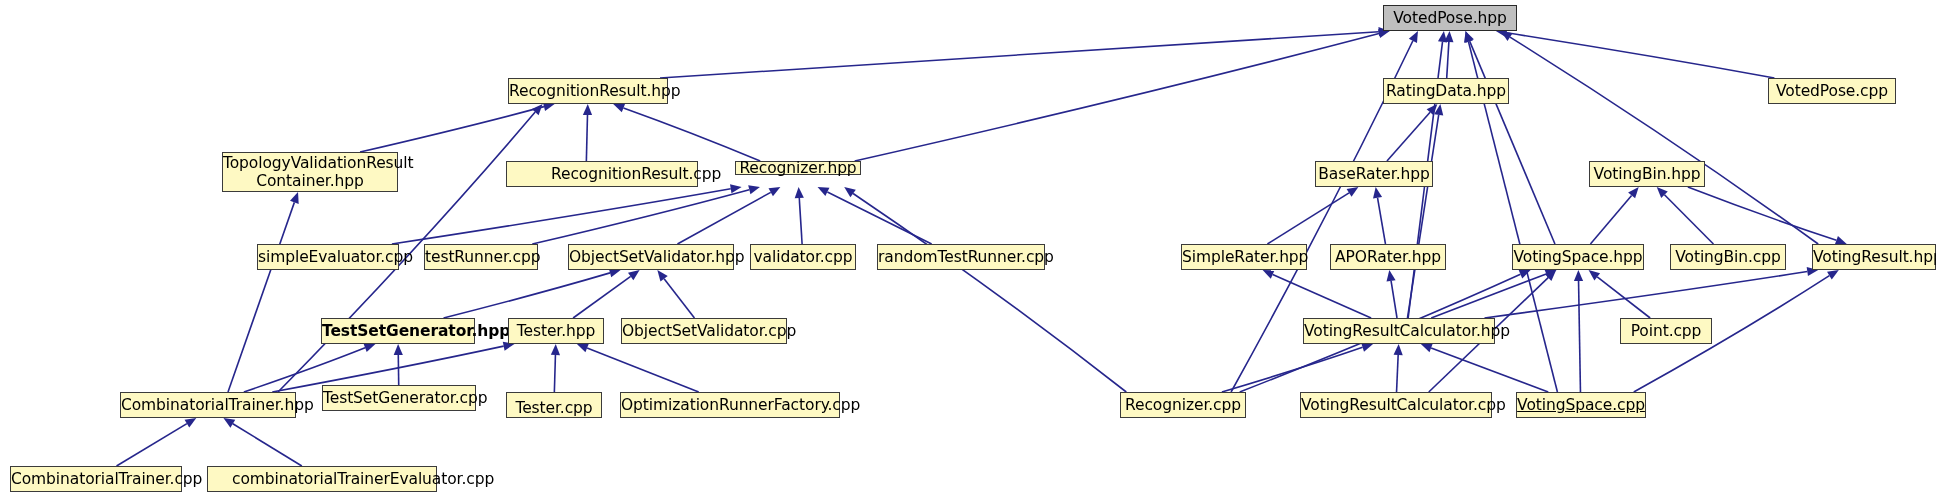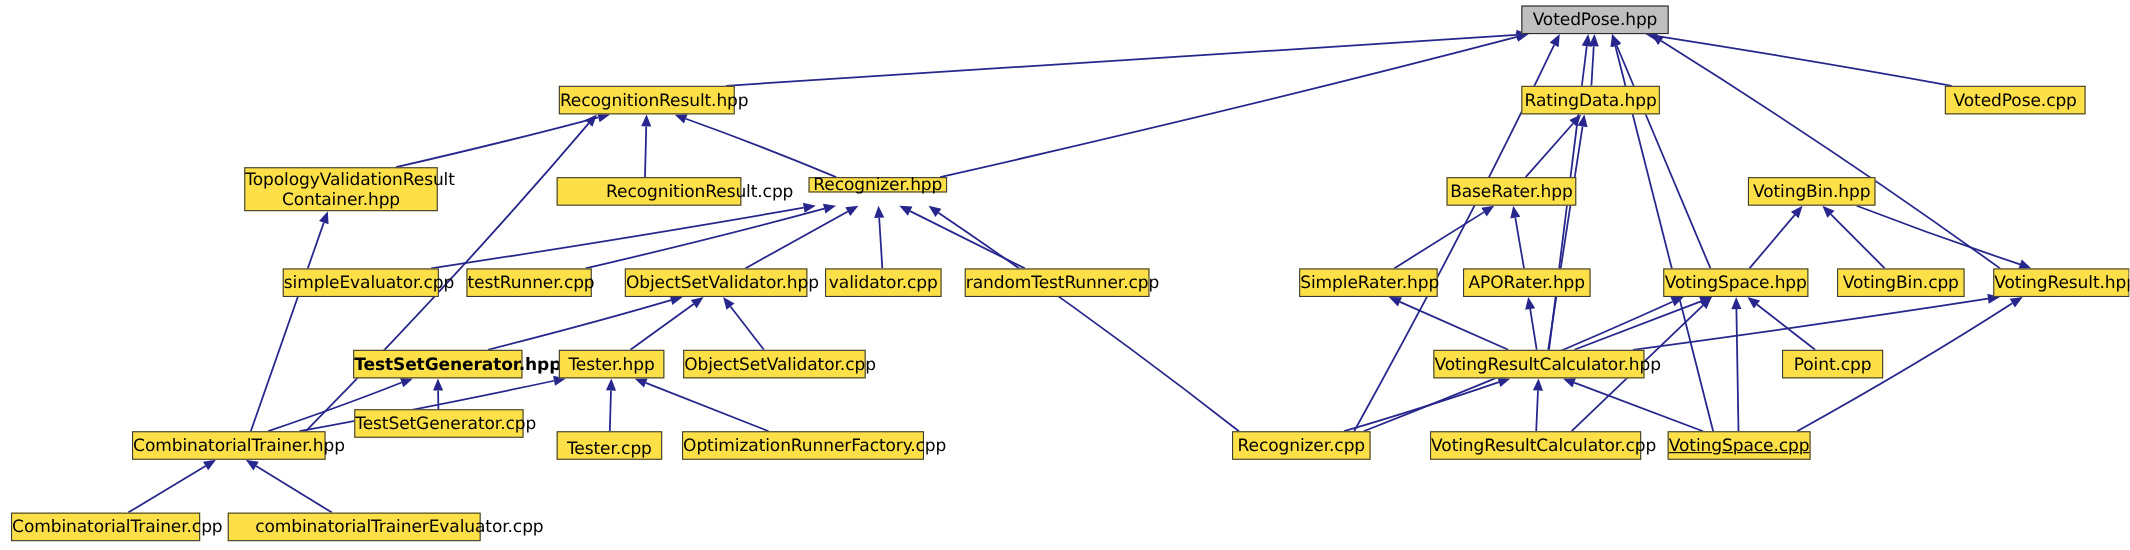"RecognitionResult.hpp" .node-box { background: #fde047 -> #fef9c3 }
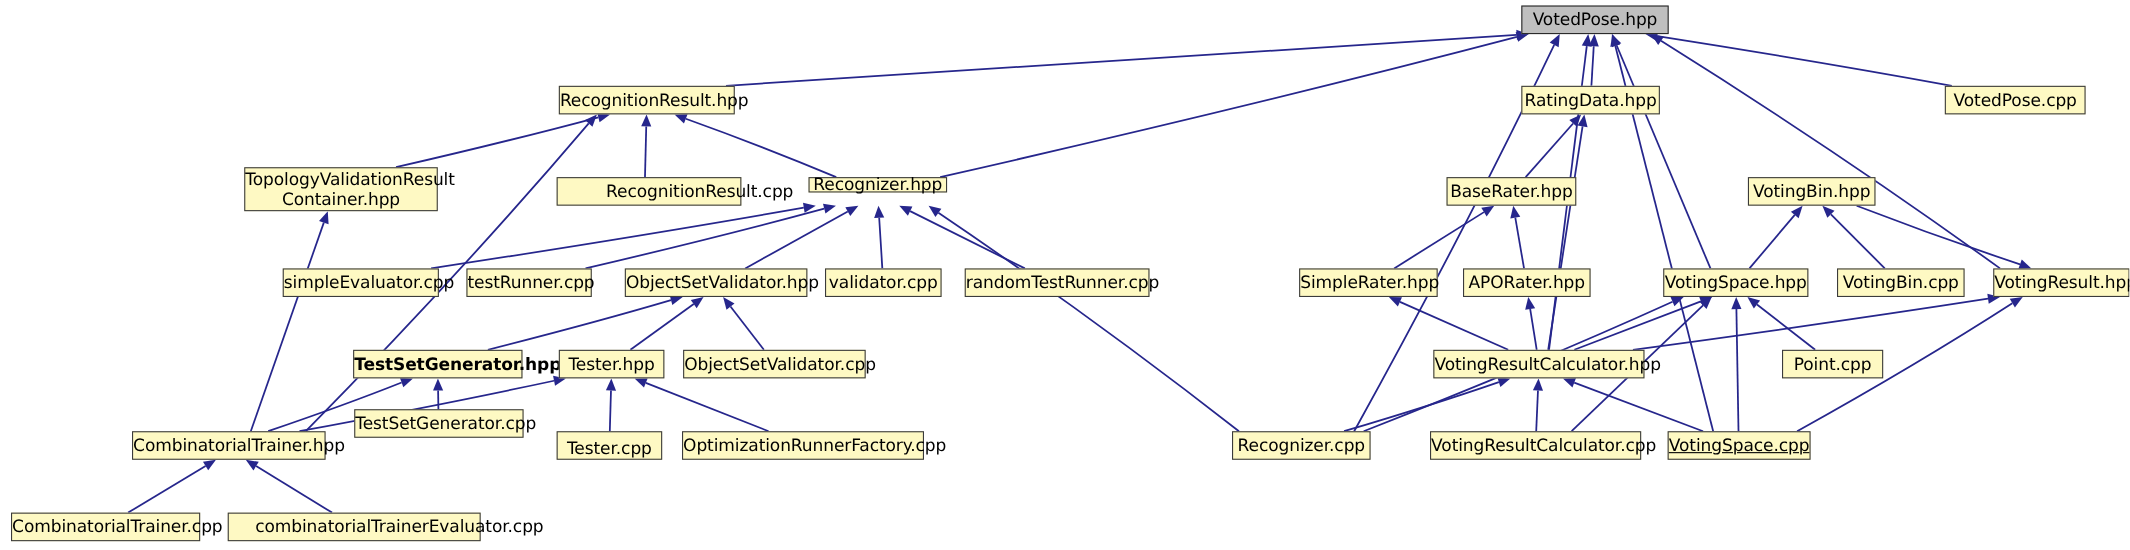"RecognitionResult.cpp" div.node-box { width: 168px -> 192px }
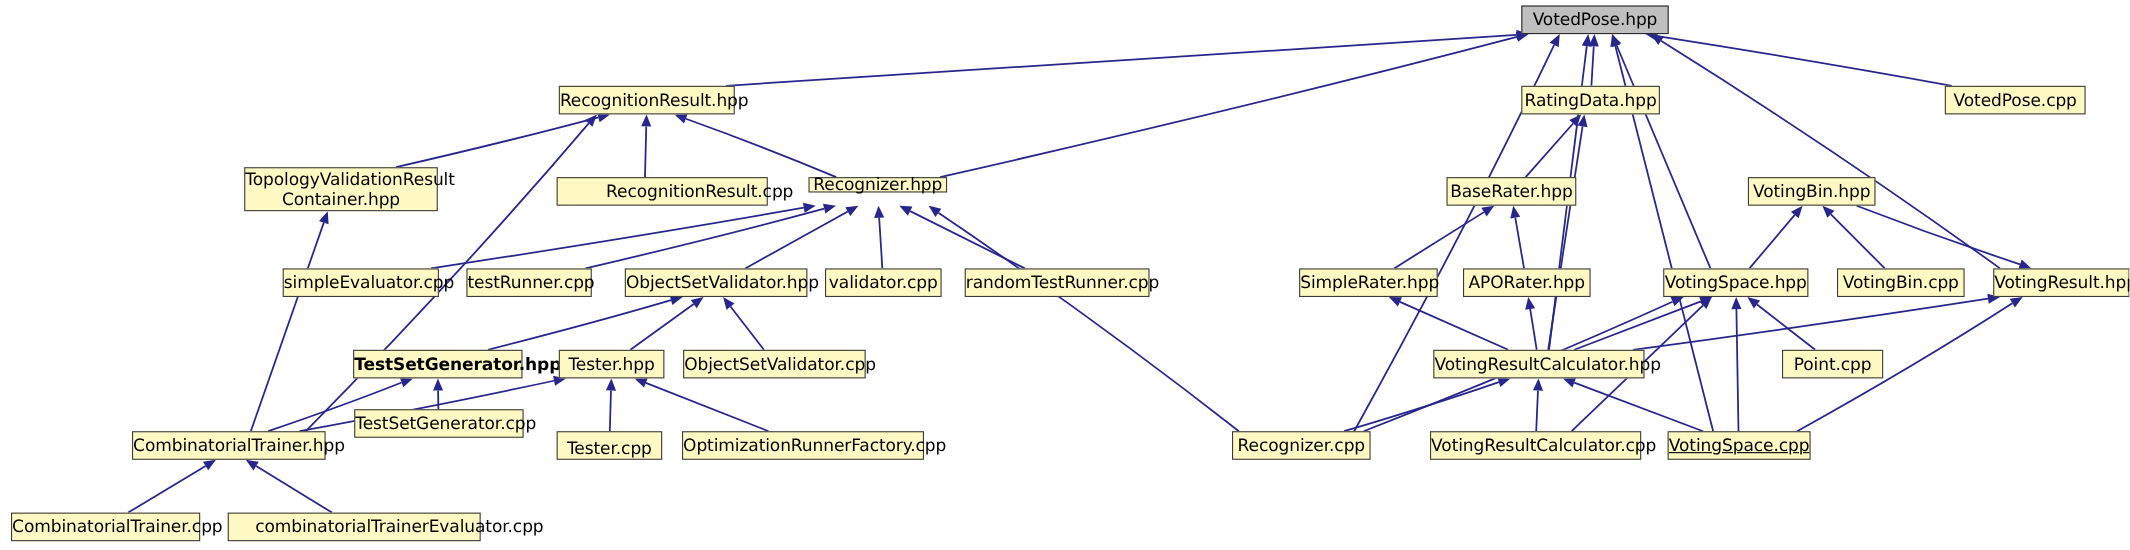"TestSetGenerator.cpp" div.node-box { top: 372px -> 385px }
